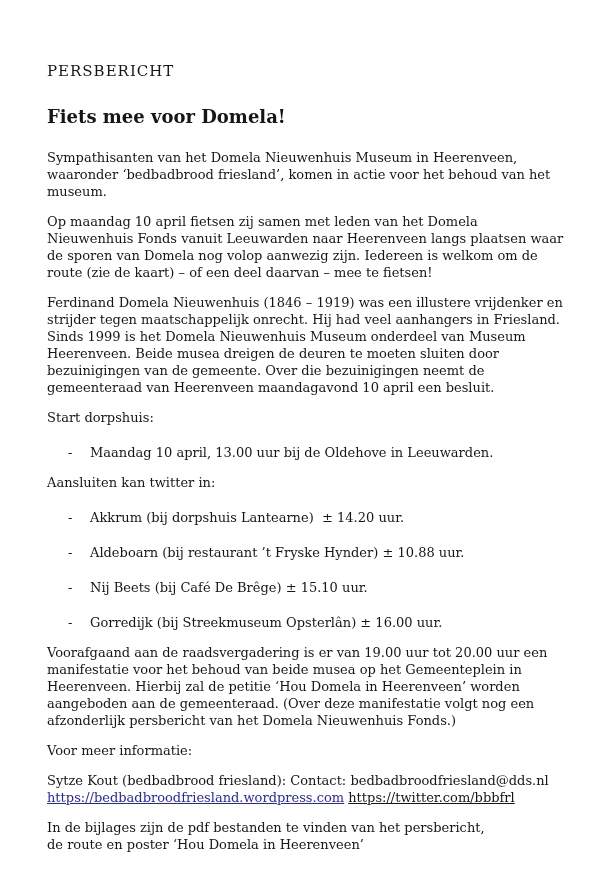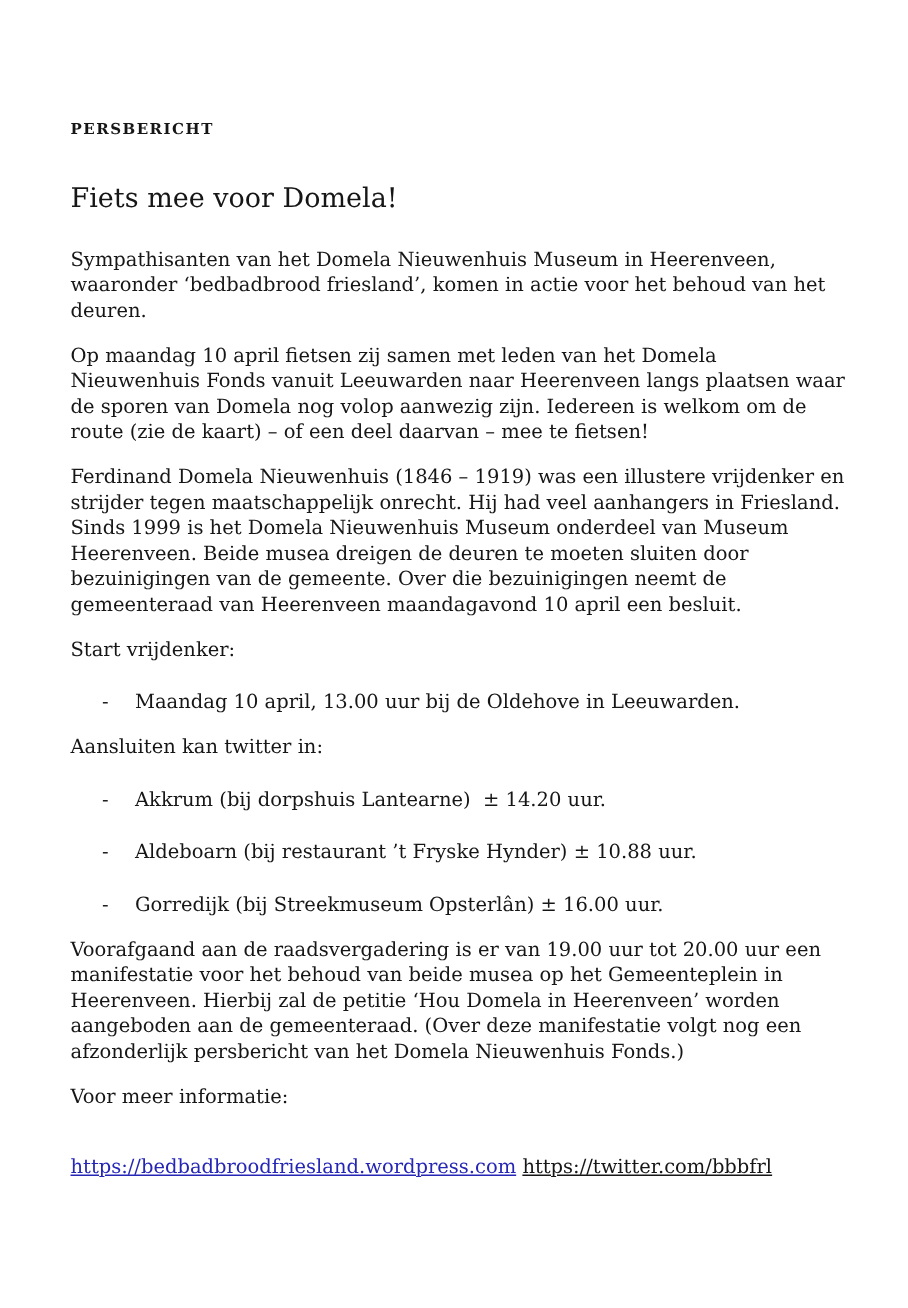"PERSBERICHT" .kicker { font-size: 10px -> 15px; font-weight: bold -> none; margin: 16px 0 26px 0 -> 0 0 26px 0 }
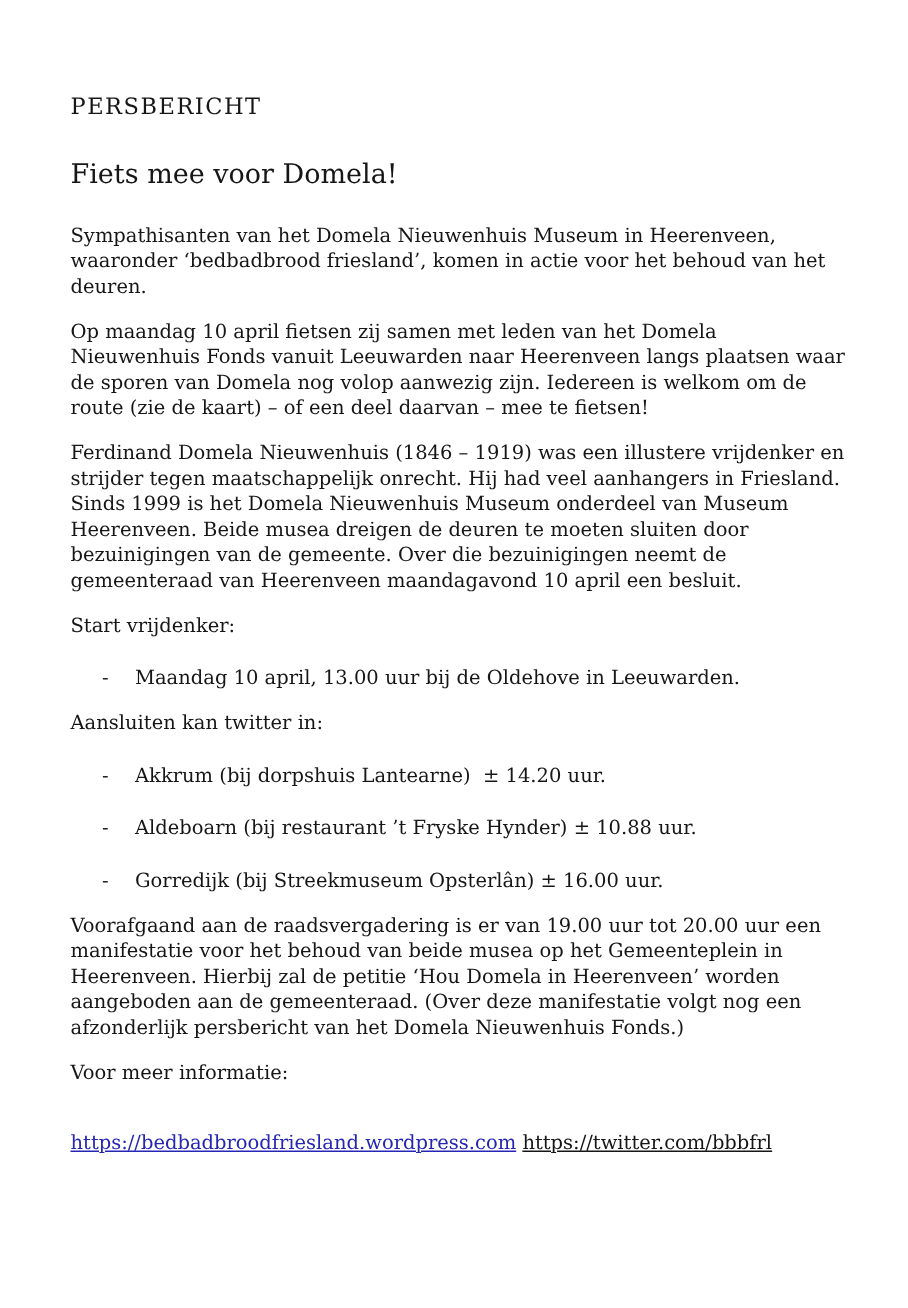"Fiets mee voor Domela!" .title { font-weight: normal -> bold }
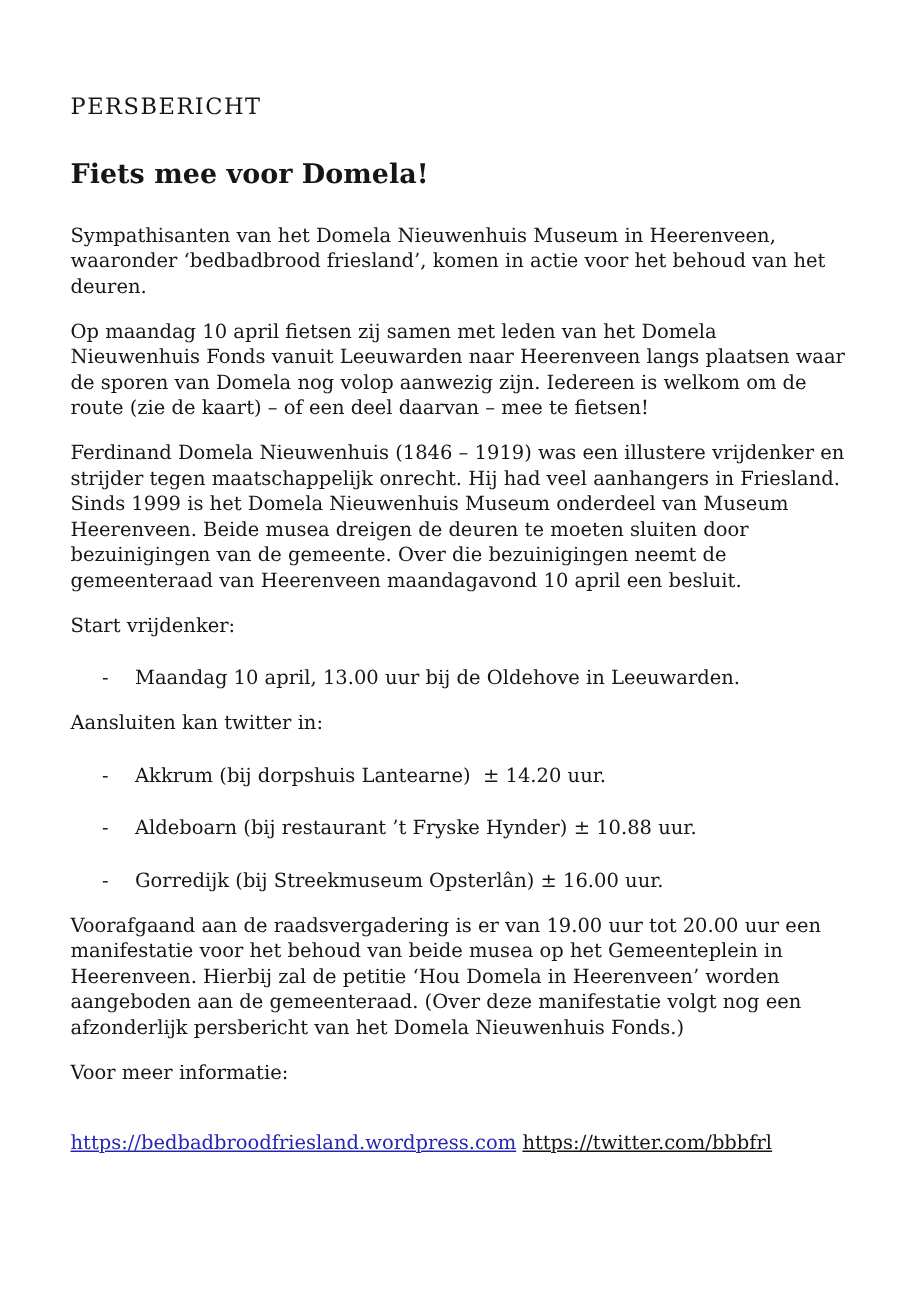"Sympathisanten van het Domela" p { text: deuren -> museum }
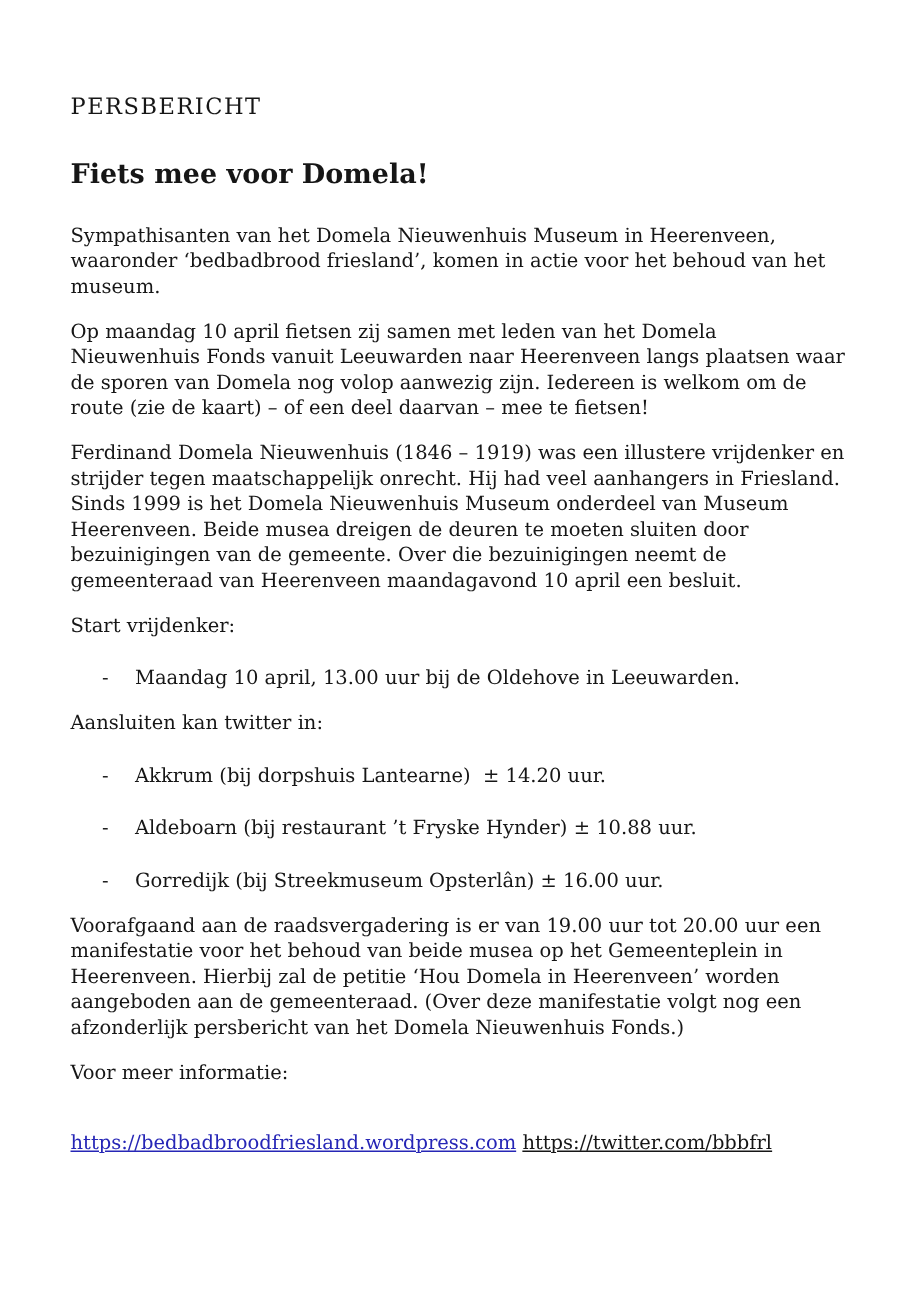"Start vrijdenker:" p.section-heading { text: vrijdenker -> dorpshuis }
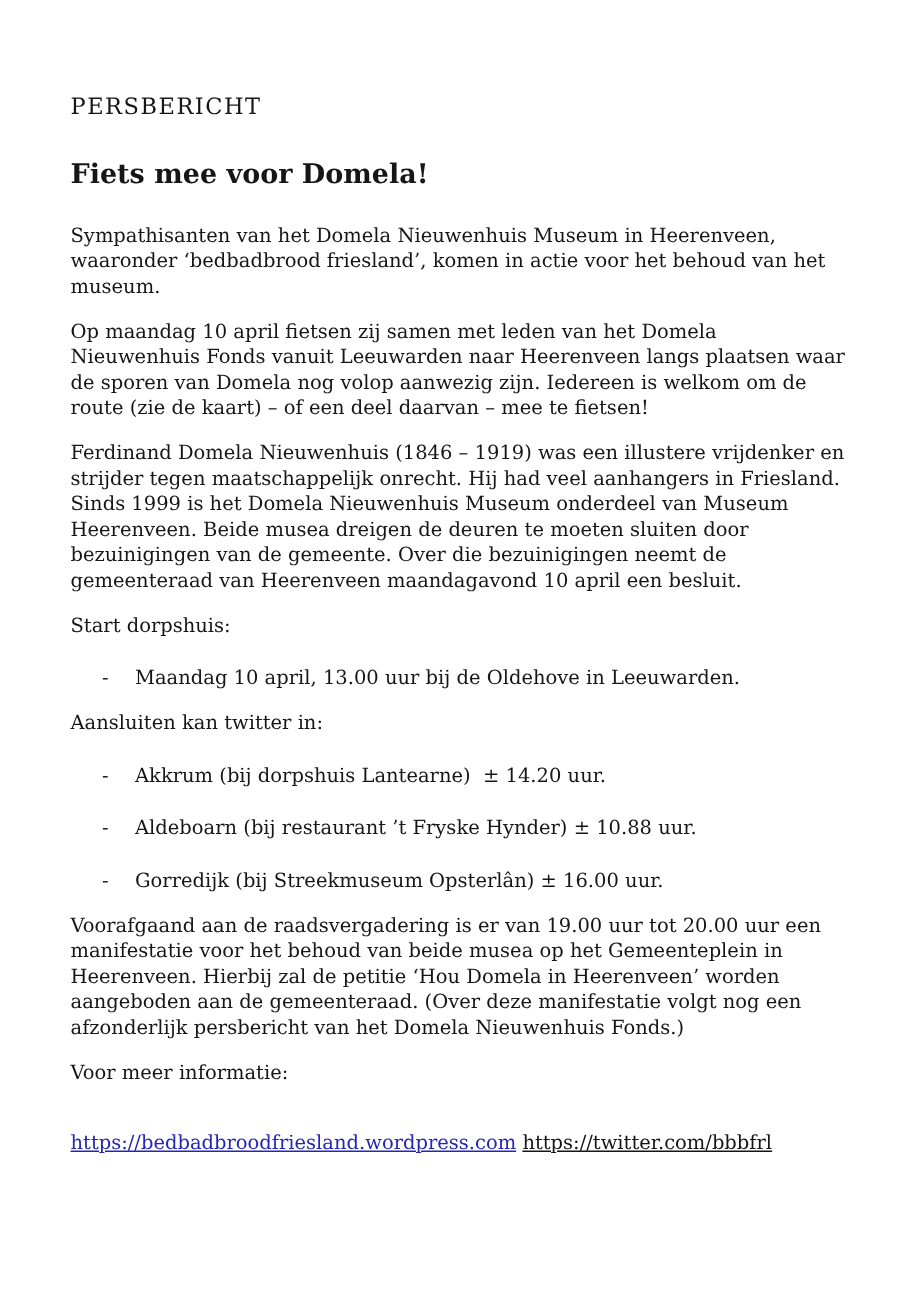"Nij Beets (bij Café De" li { html: none -> <li>Nij Beets (bij Café De Brêge) ± 15.10 uur.</li> }
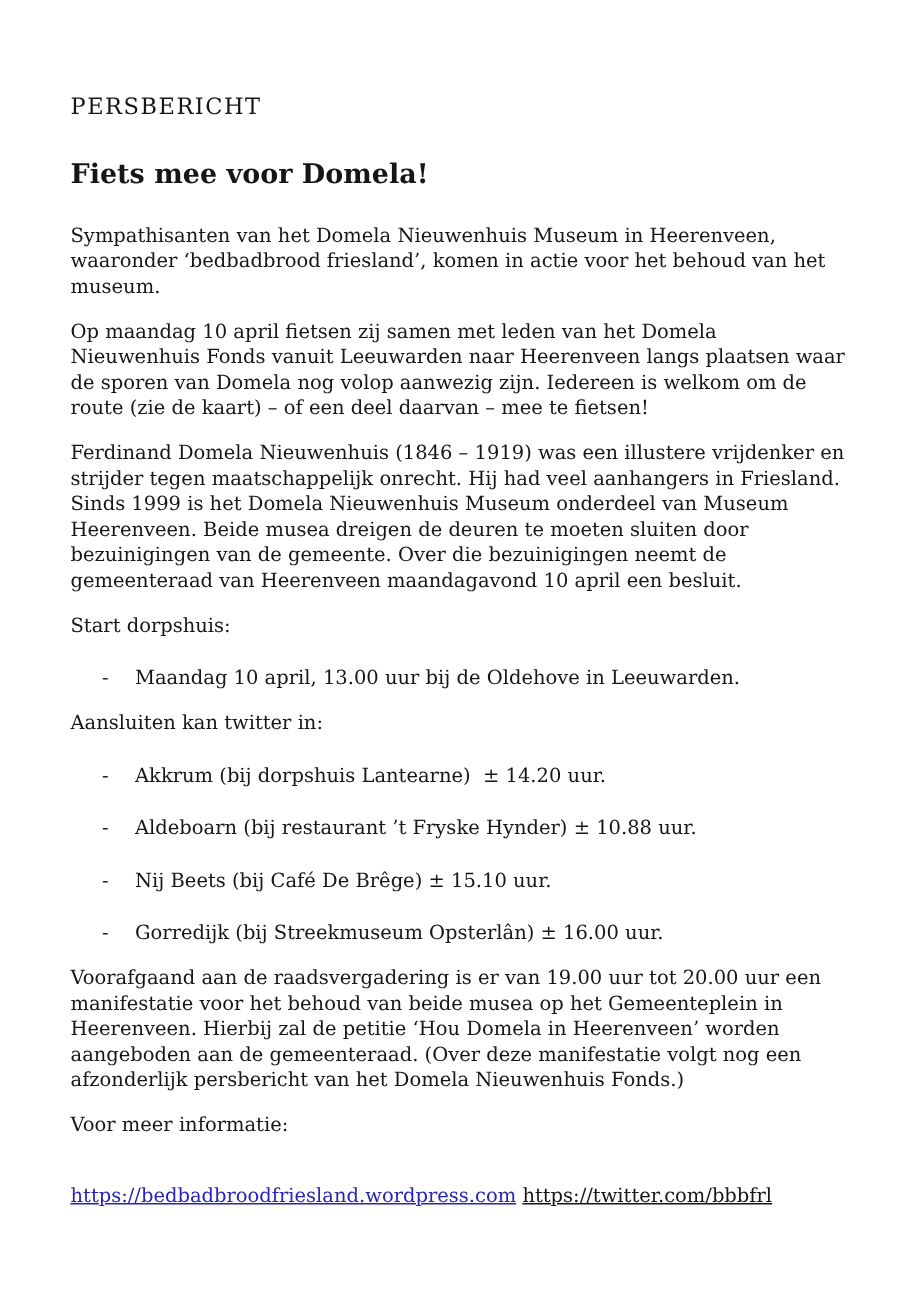"Sytze Kout (bedbadbrood friesland):" span { html: none -> <span>Sytze Kout (bedbadbrood friesland): Contact: bedbadbroodfriesland@dds.nl</span> }
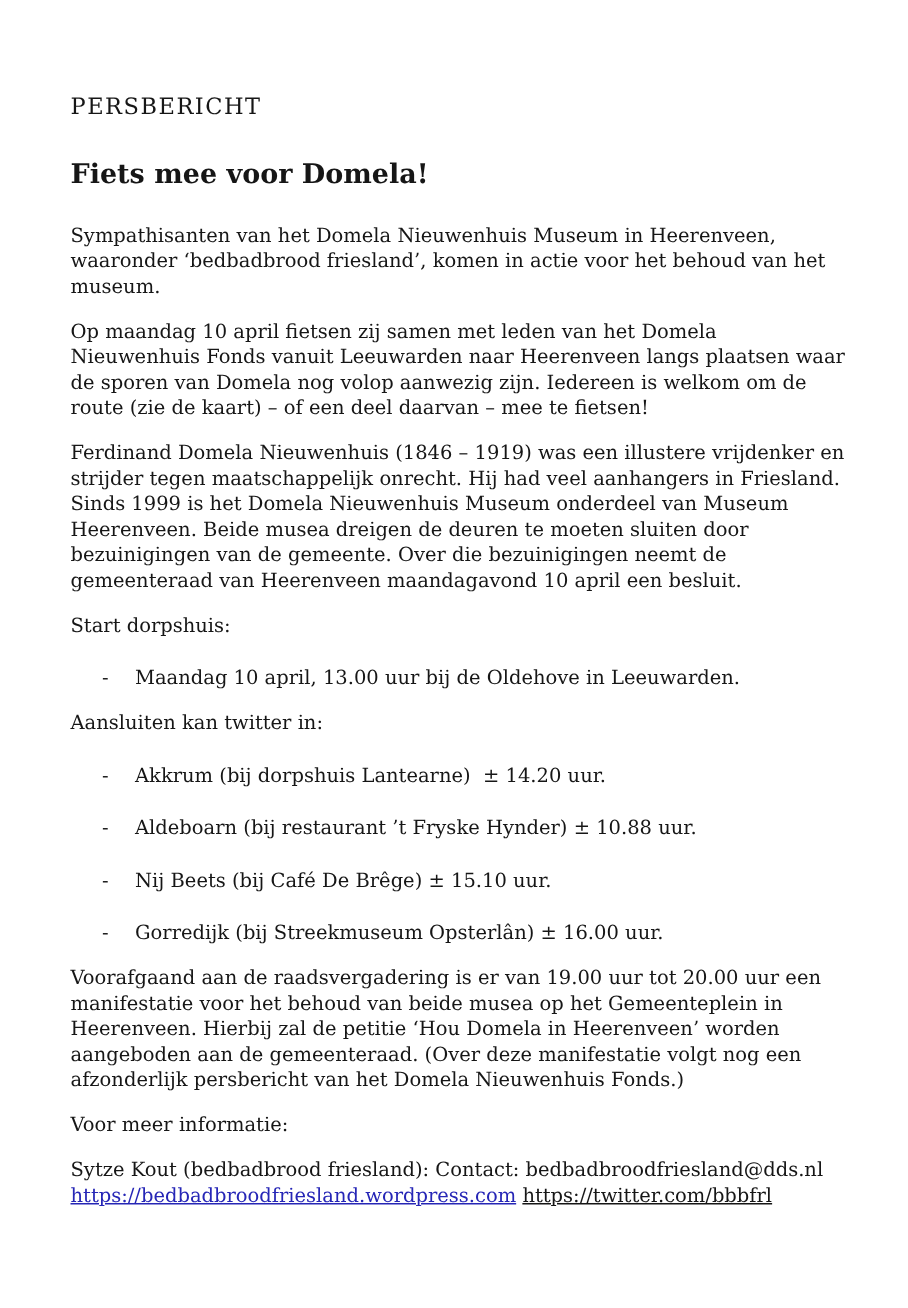"In de bijlages zijn de" div.para { html: none -> <div> <span>In de bijlages zijn de pdf bestanden te vinden van het persbericht,</span><br> <span>de route en poster ‘Hou Domela in Heerenveen’</span> </div> }
